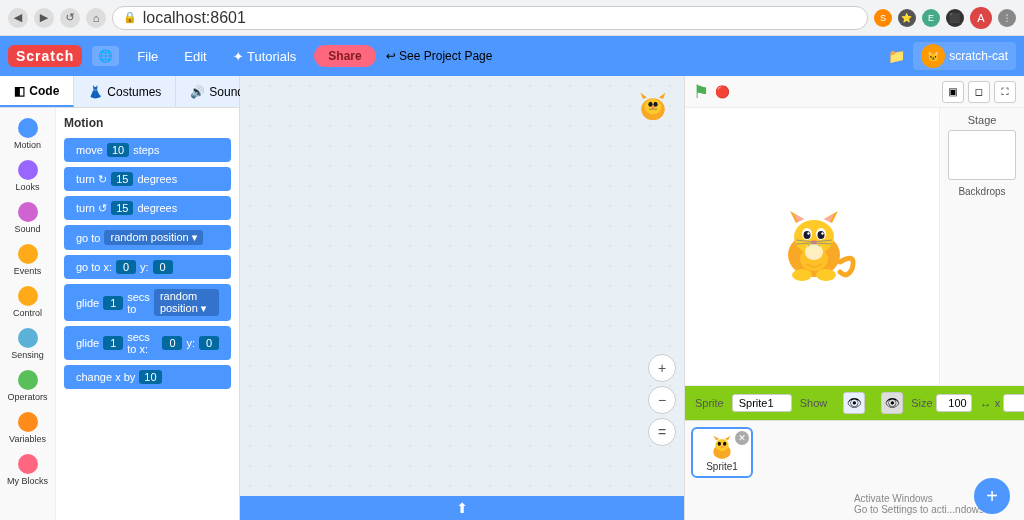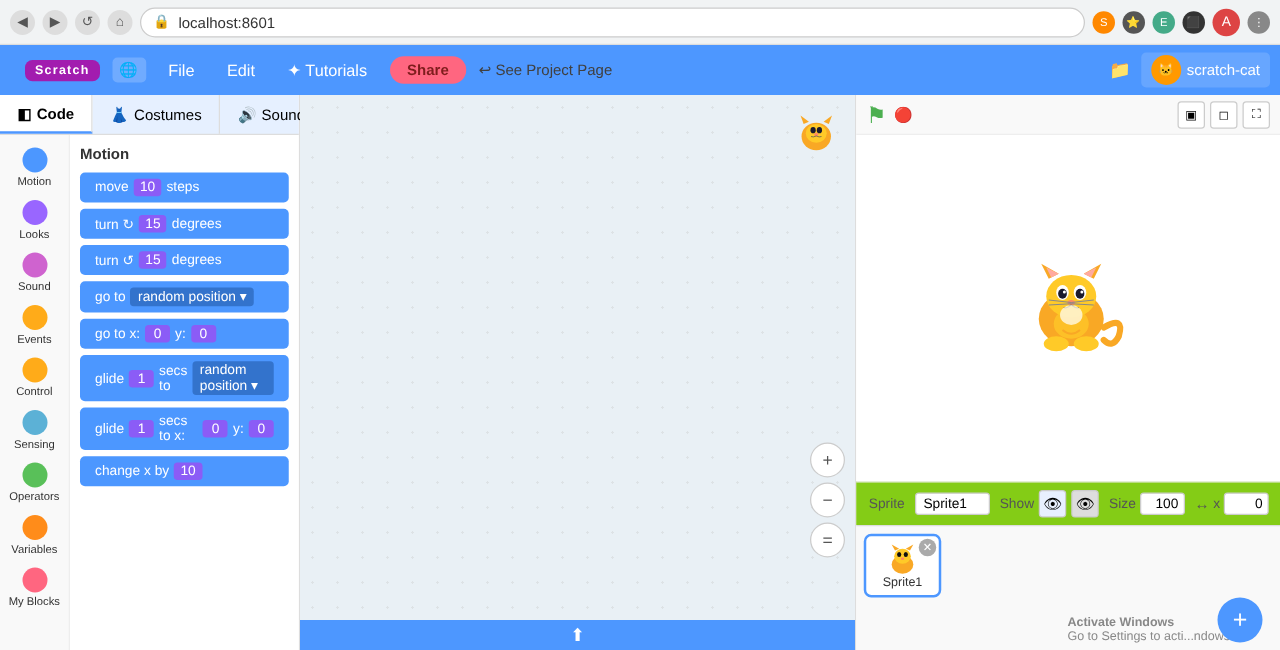"localhost:8601" .url-text { font-size: 12px -> 16px }
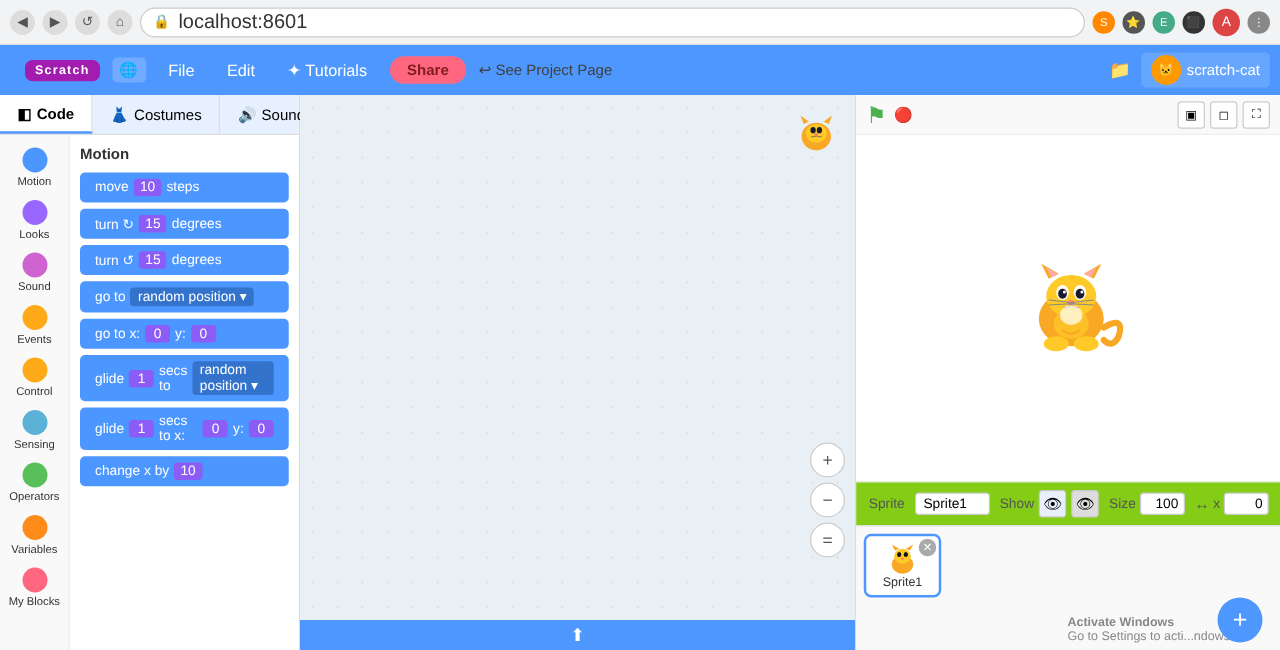"Scratch" .scratch-logo { background: #a21caf -> #ef4444; font-size: 10px -> 14px; margin-left: 12px -> none }
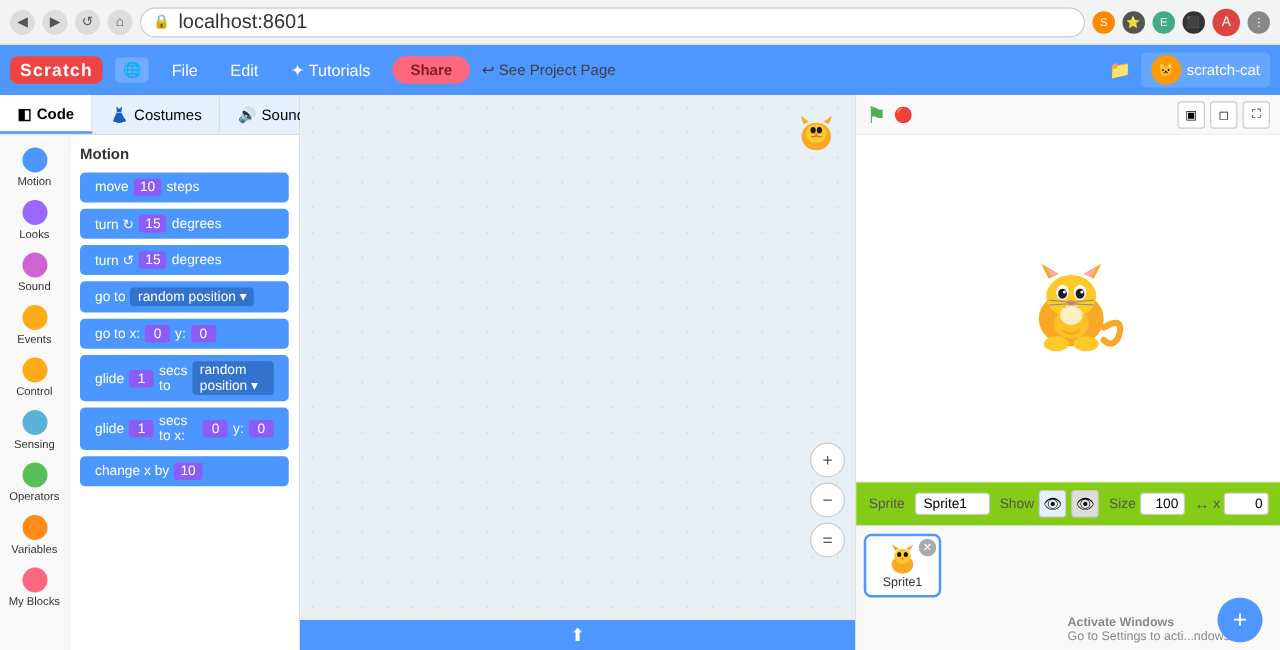"↩ See Project Page" .see-project-btn { color: #404040 -> #000000 }
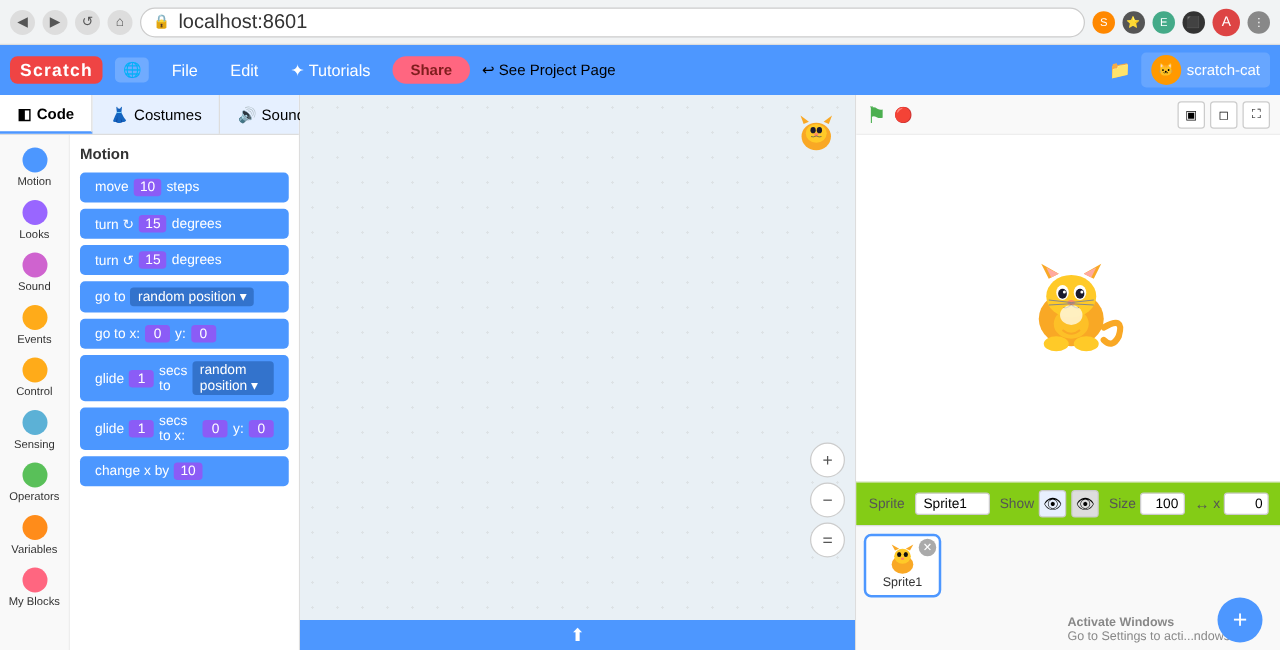"Stage" div.stage-panel-right { html: none -> <div> <span>Stage</span> <div></div> <span>Backdrops</span> </div> }
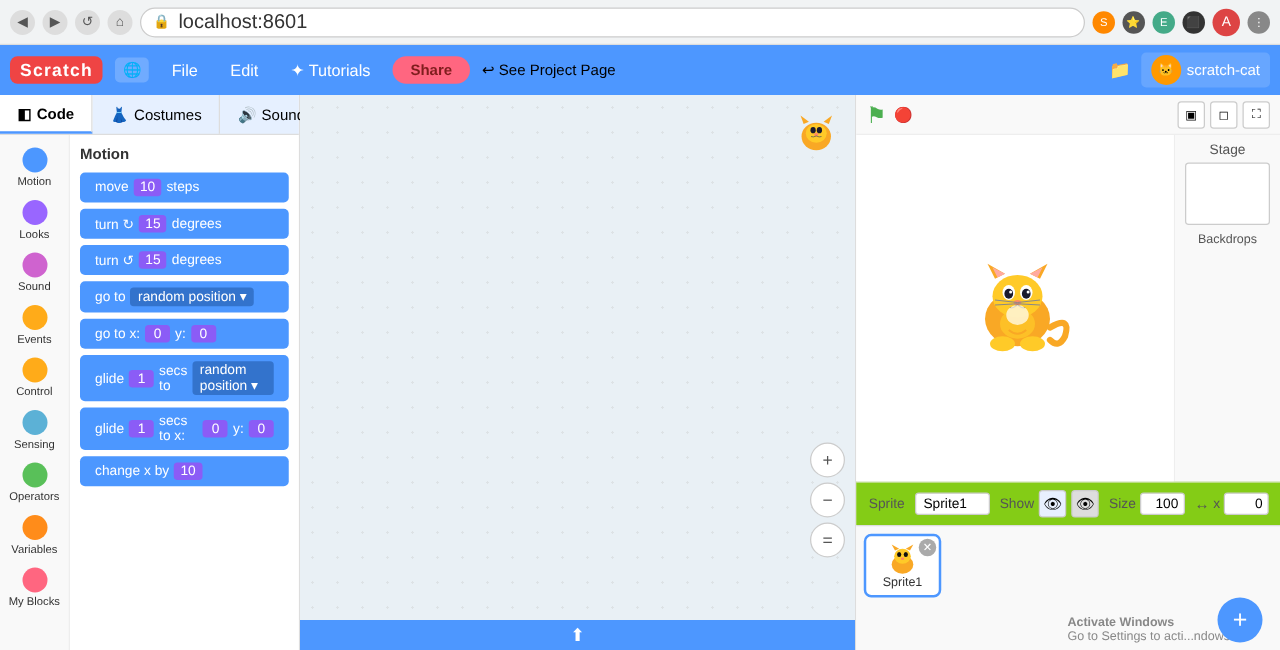"10" .block-input { background: #8b5cf6 -> #0369a1 }
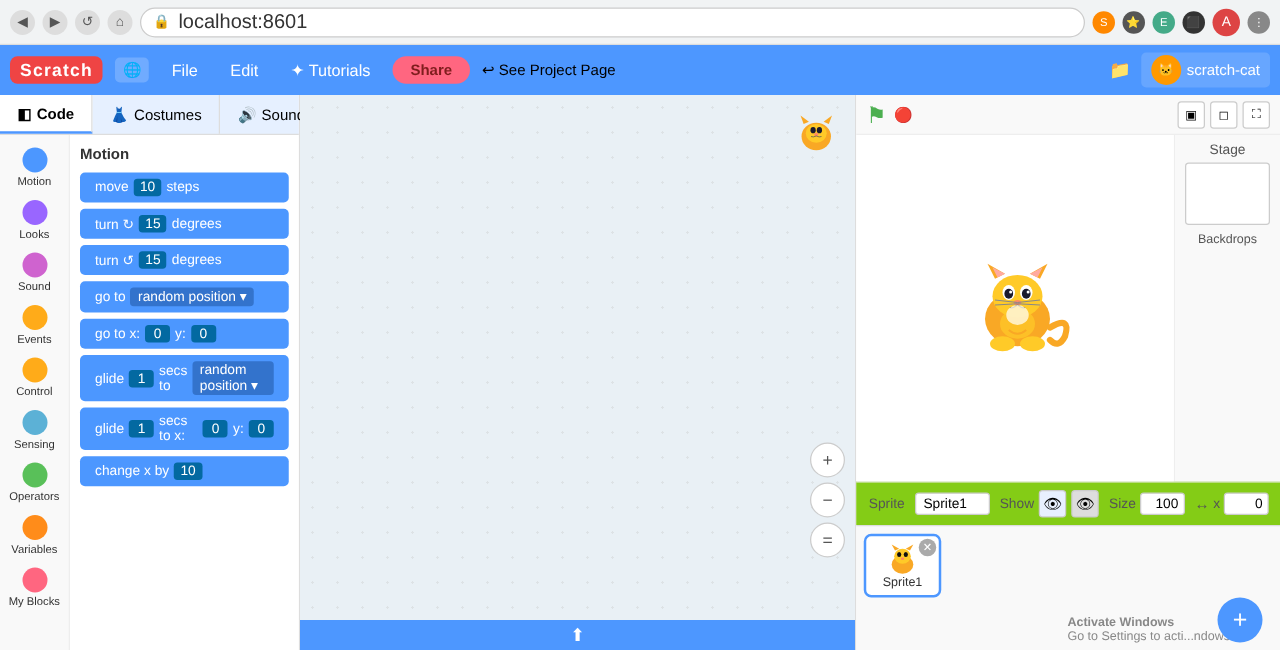"Show" .show-toggle { gap: 4px -> 16px }
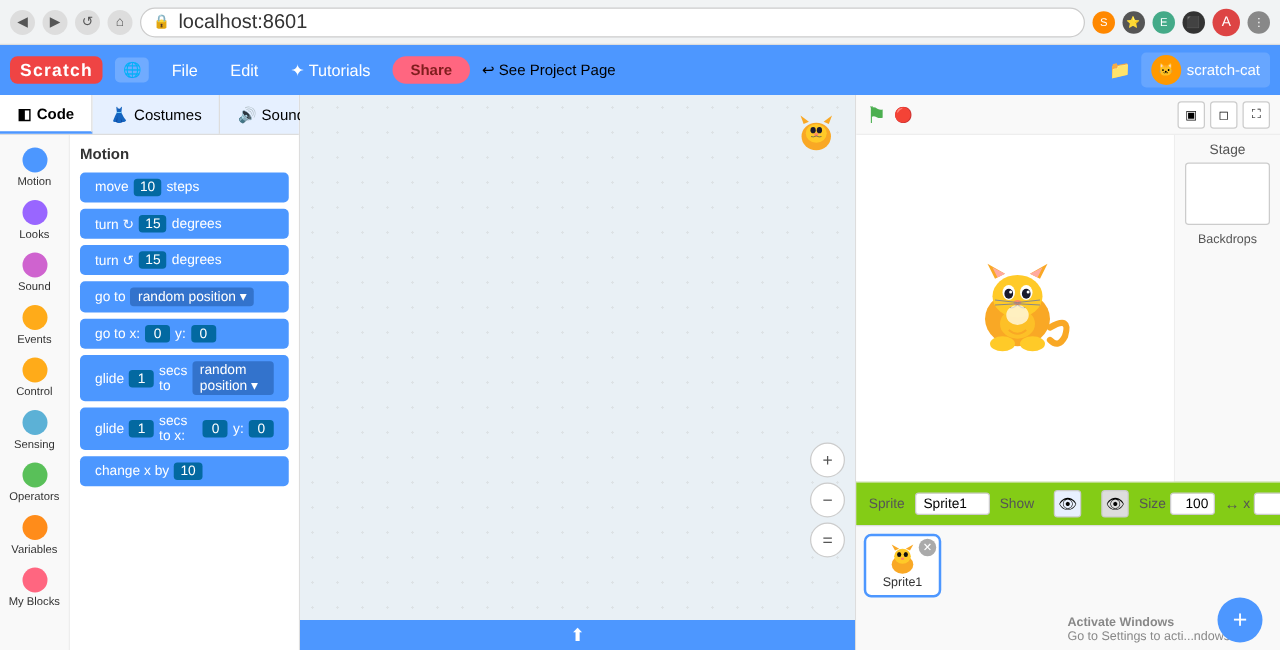"Activate Windows" div { font-weight: 700 -> 400 }
